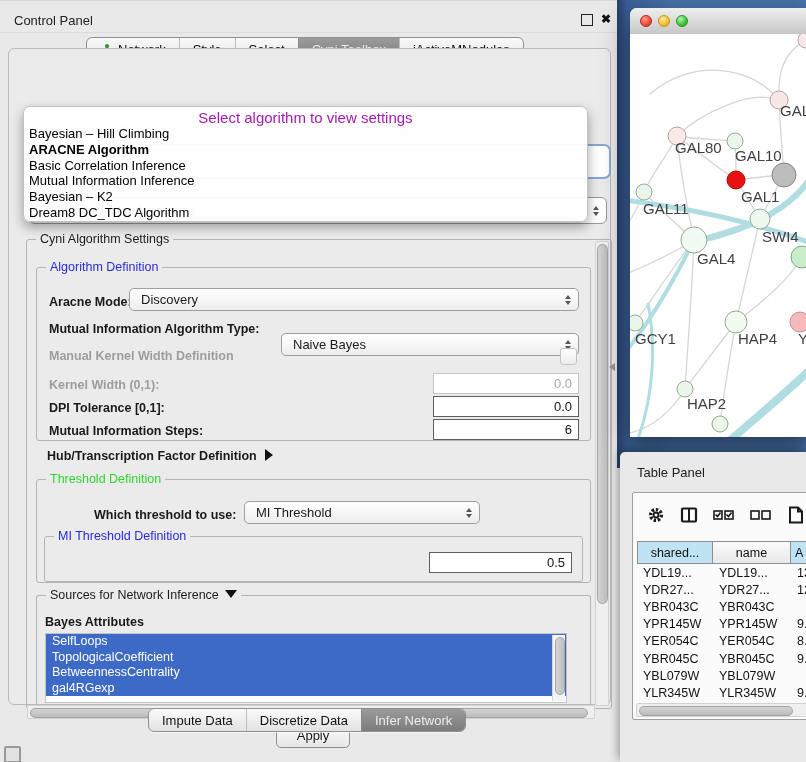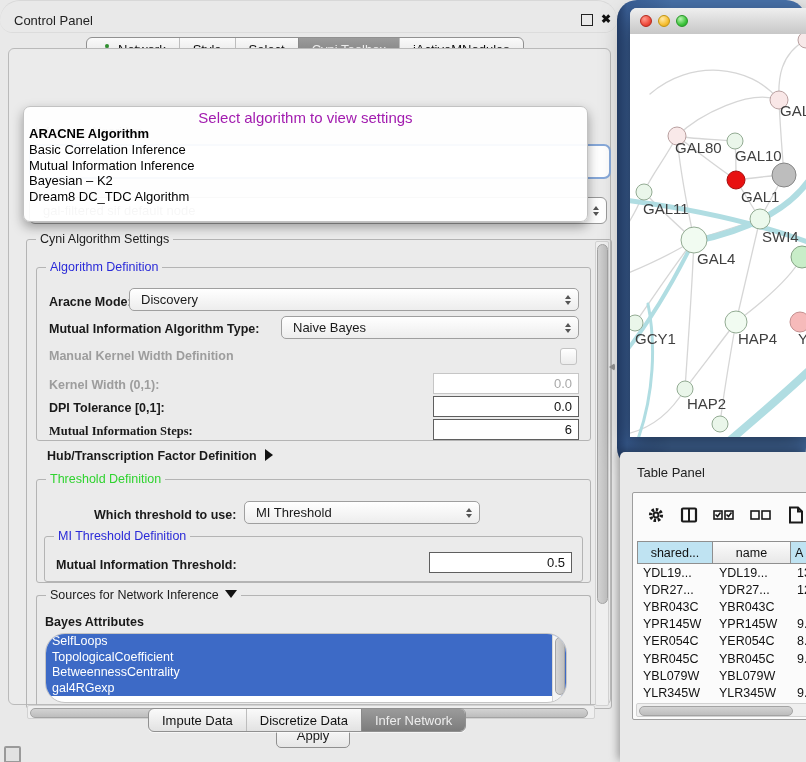"Control Panel" .abs { border-radius: 20px -> none }
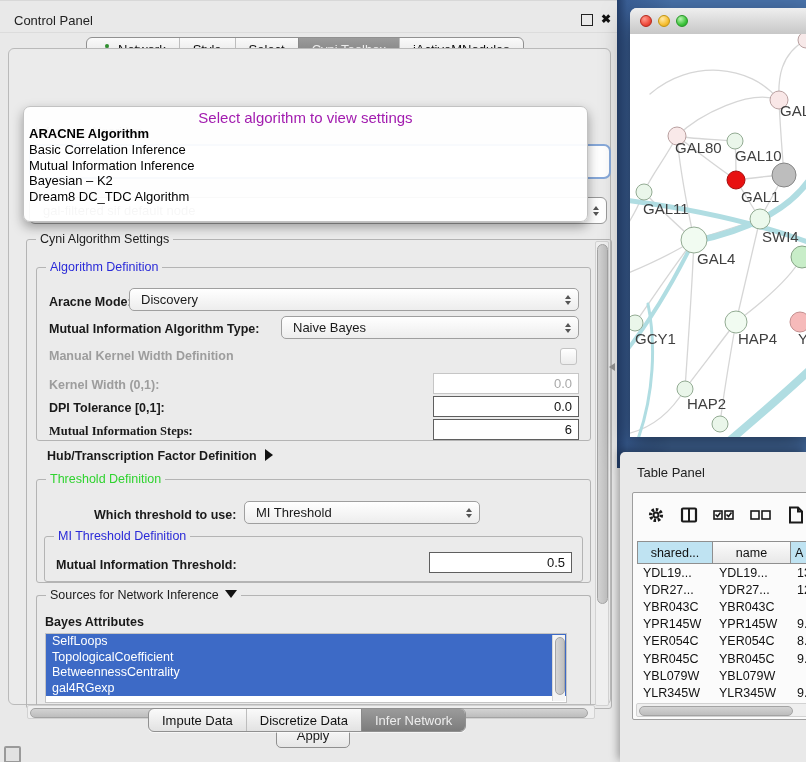"Bayesian – Hill Climbing" div.popup-item { html: none -> <div>Bayesian – Hill Climbing</div> }
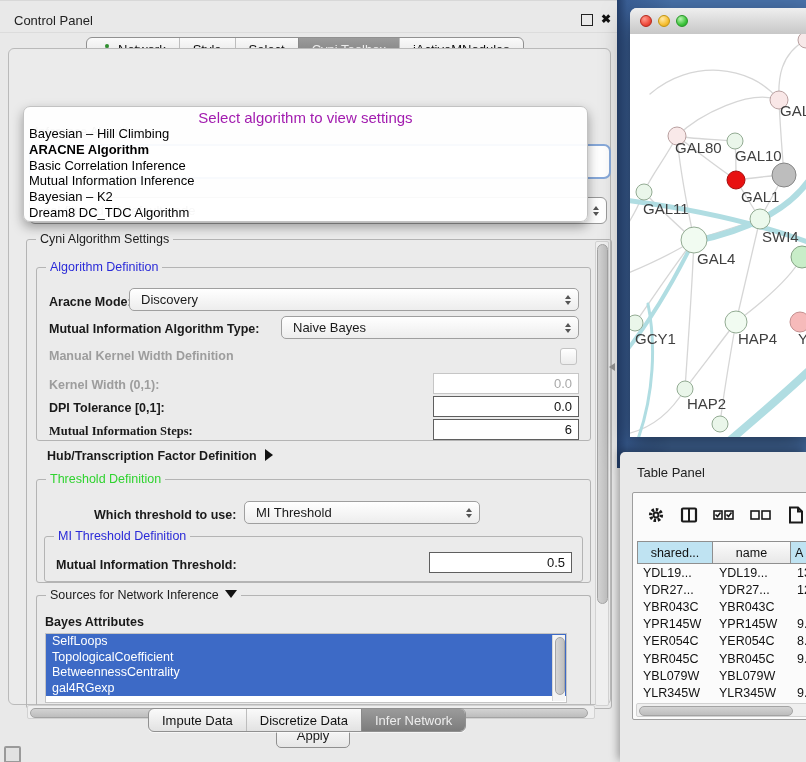"Naive Bayes" div.combo { top: 267px -> 284px }
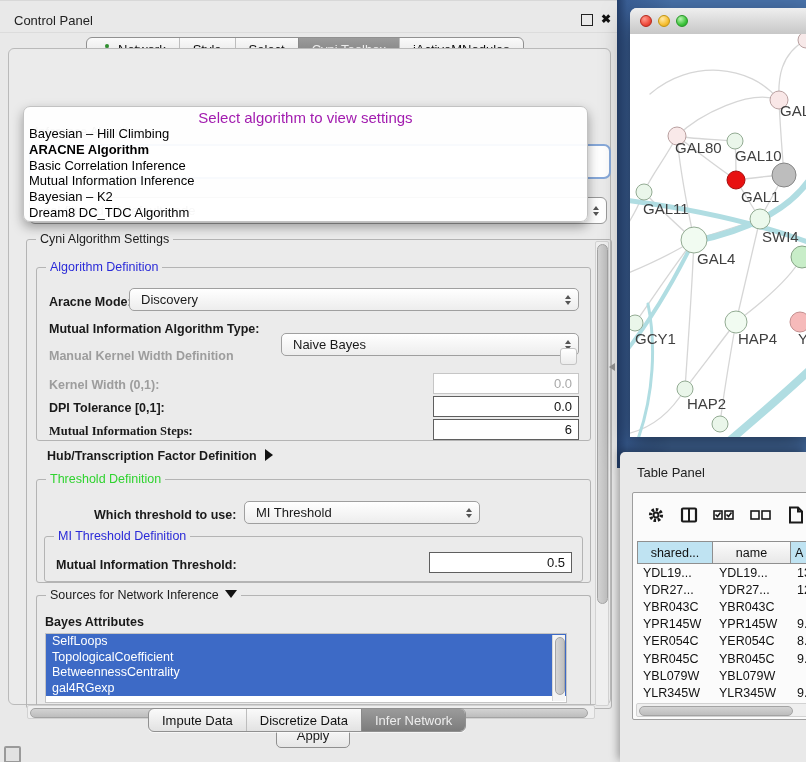"Mutual Information Steps:" span.flabel { font-family: Liberation Serif, serif -> none }
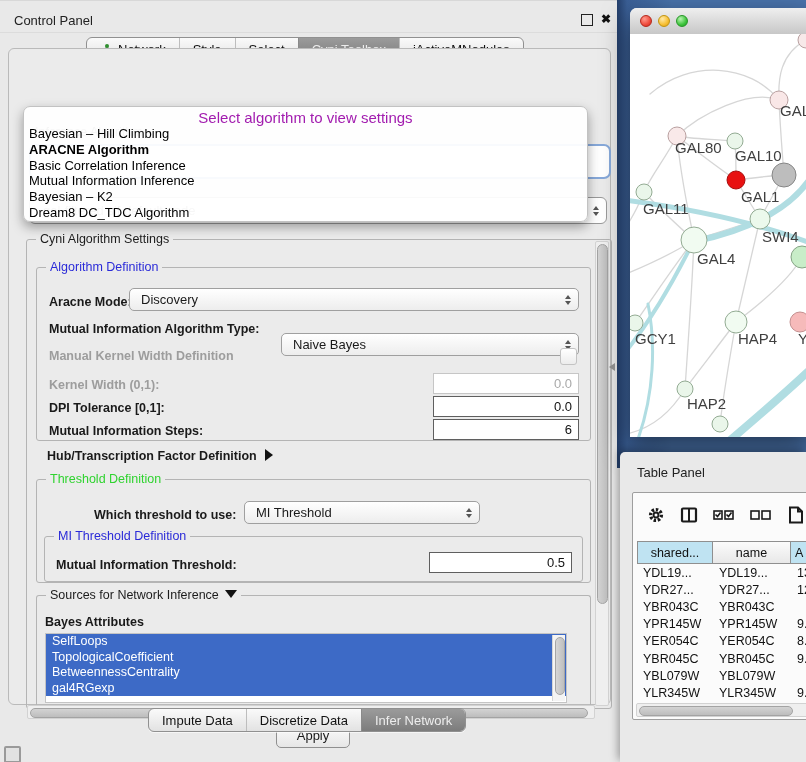"Mutual Information Threshold:" span.flabel { html: <span>Mutual Information Threshold:</span> -> none }
